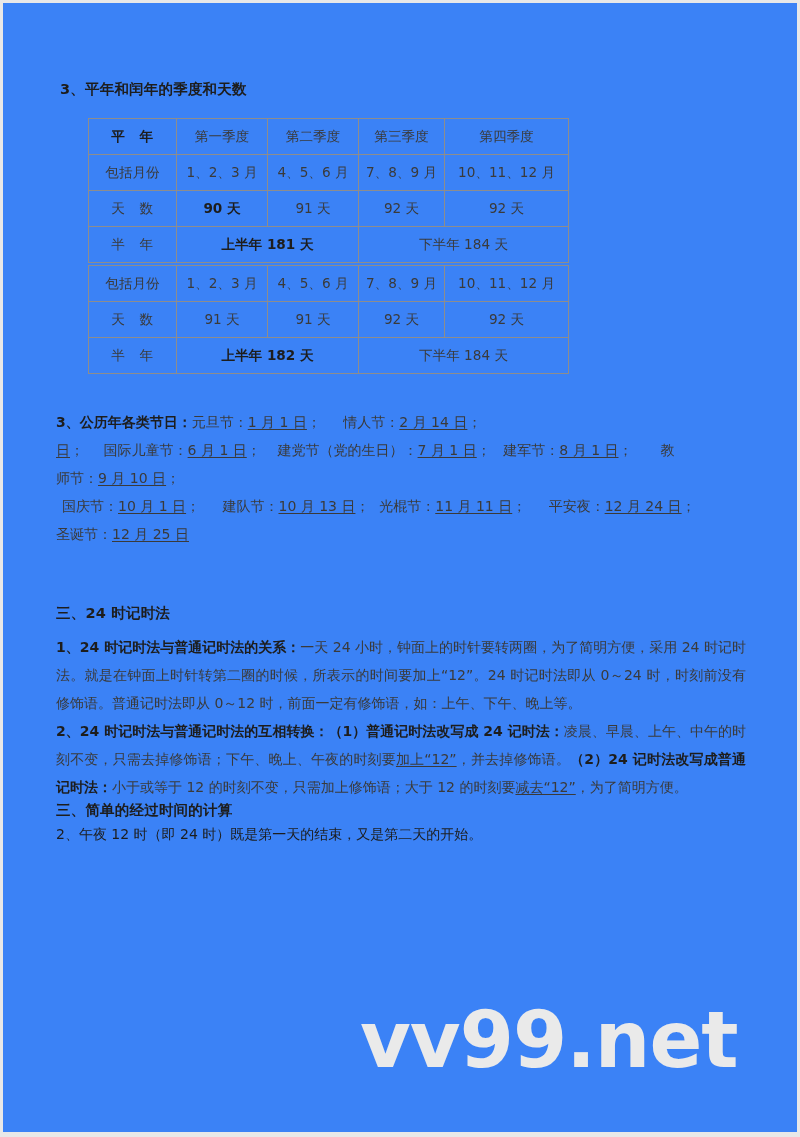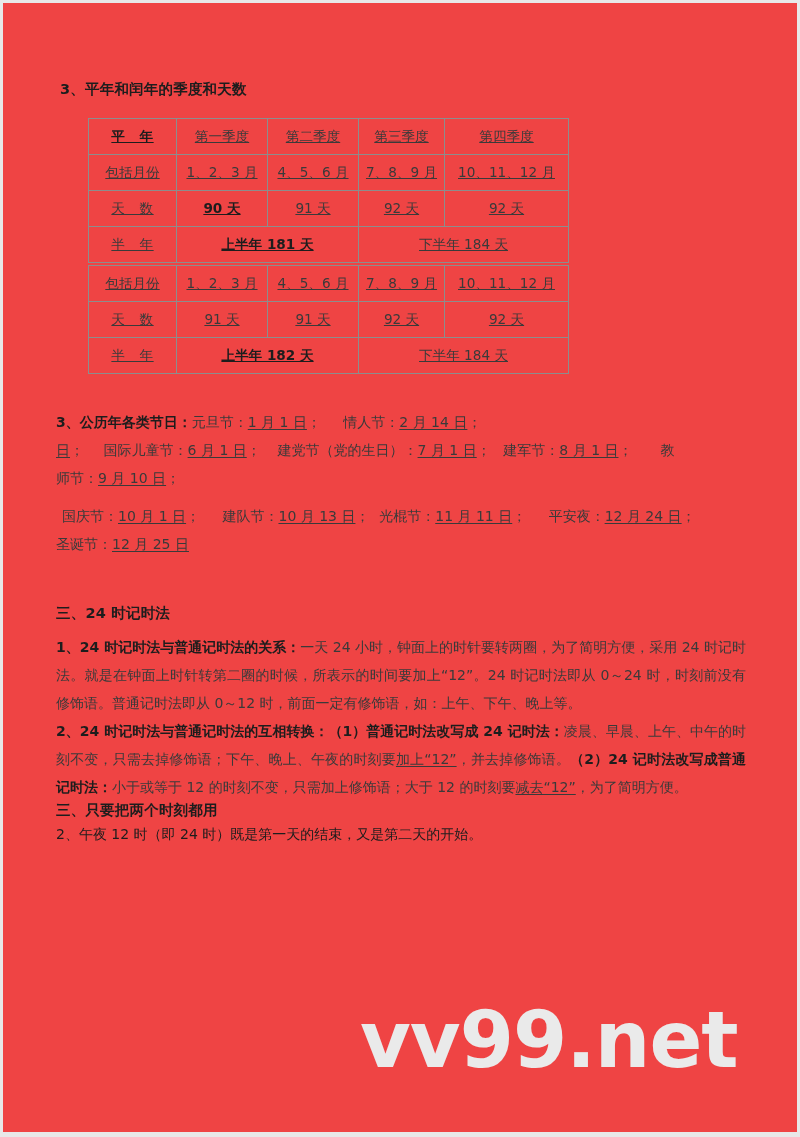"3、平年和闰年的季度和天数" .page { background: #ef4444 -> #3b82f6 }
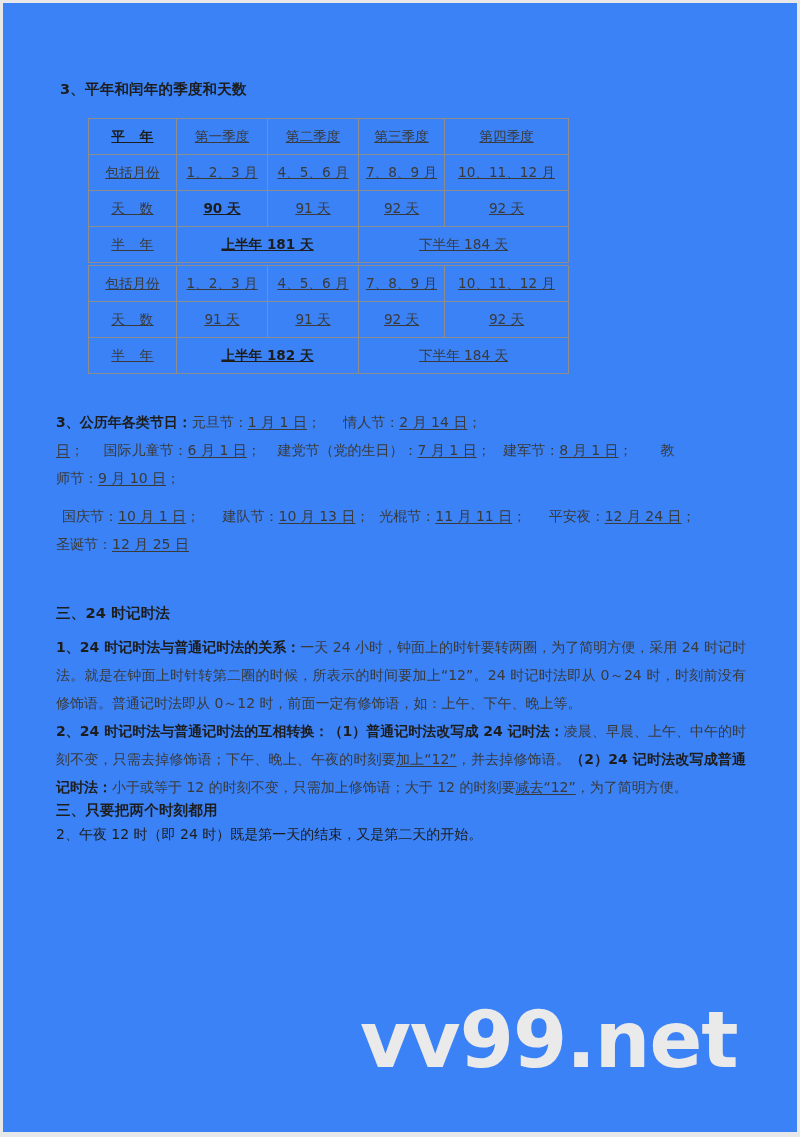"平 年" table.qtable td { text-decoration: underline -> none }
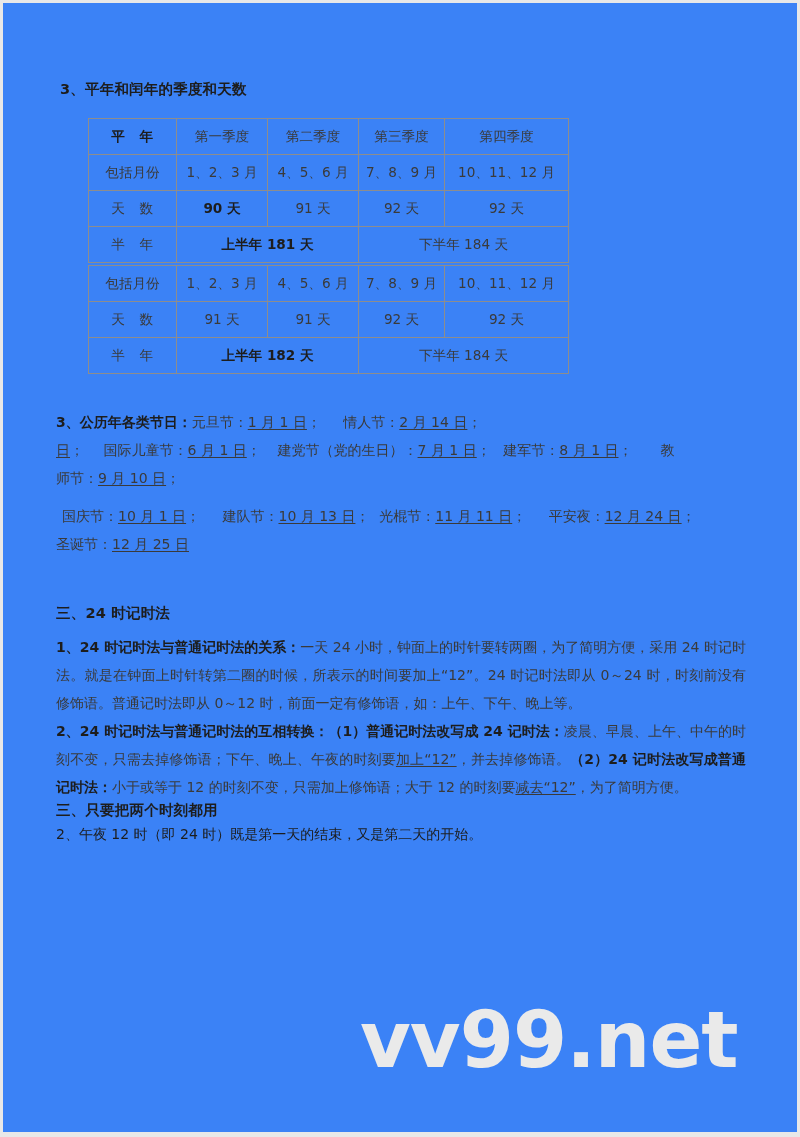"国庆节：10 月 1 日； 建队节：10" div.para { margin-top: 10px -> none }
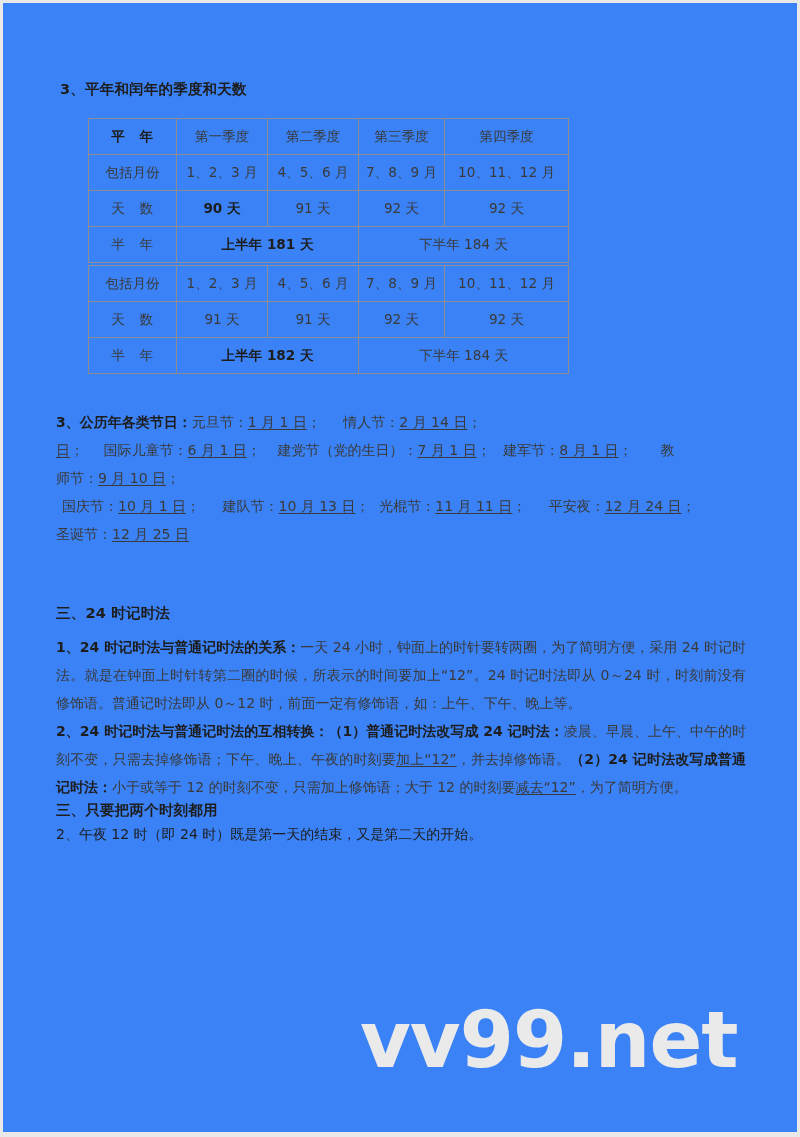"三、只要把两个时刻都用" div.h-sub { text: 只要把两个时刻都用 -> 简单的经过时间的计算 }
